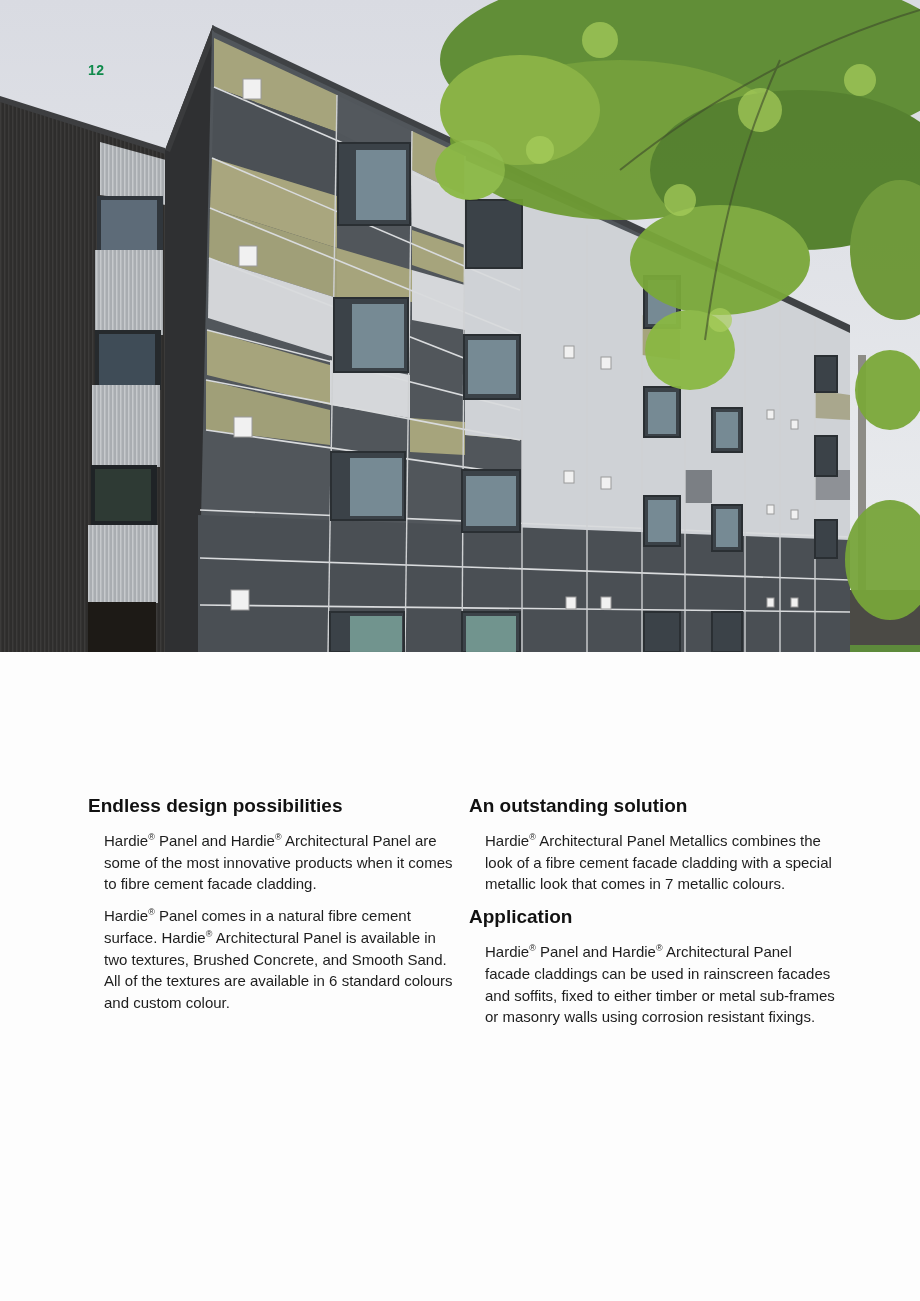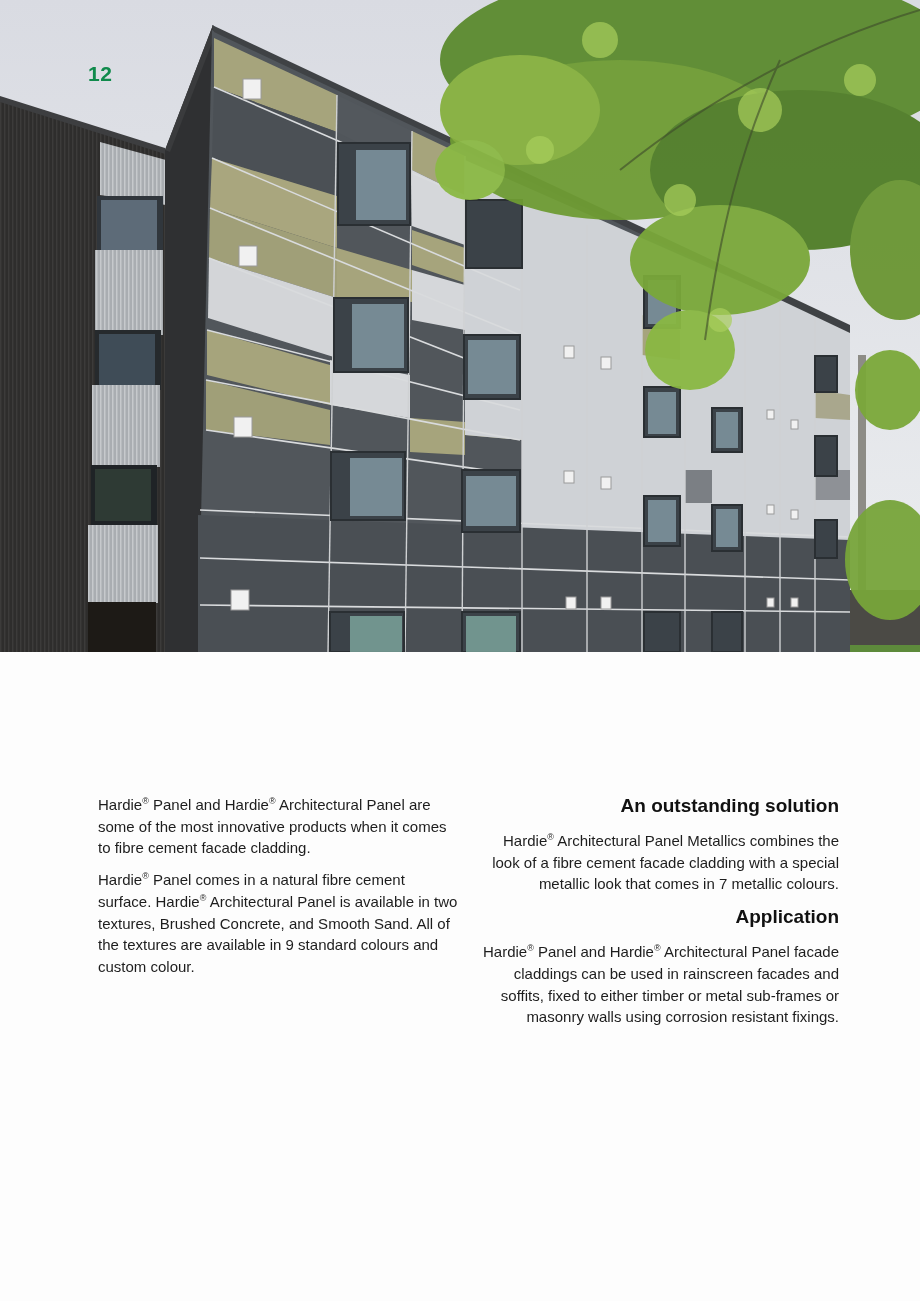"12" .page-number { font-size: 21px -> 14px }
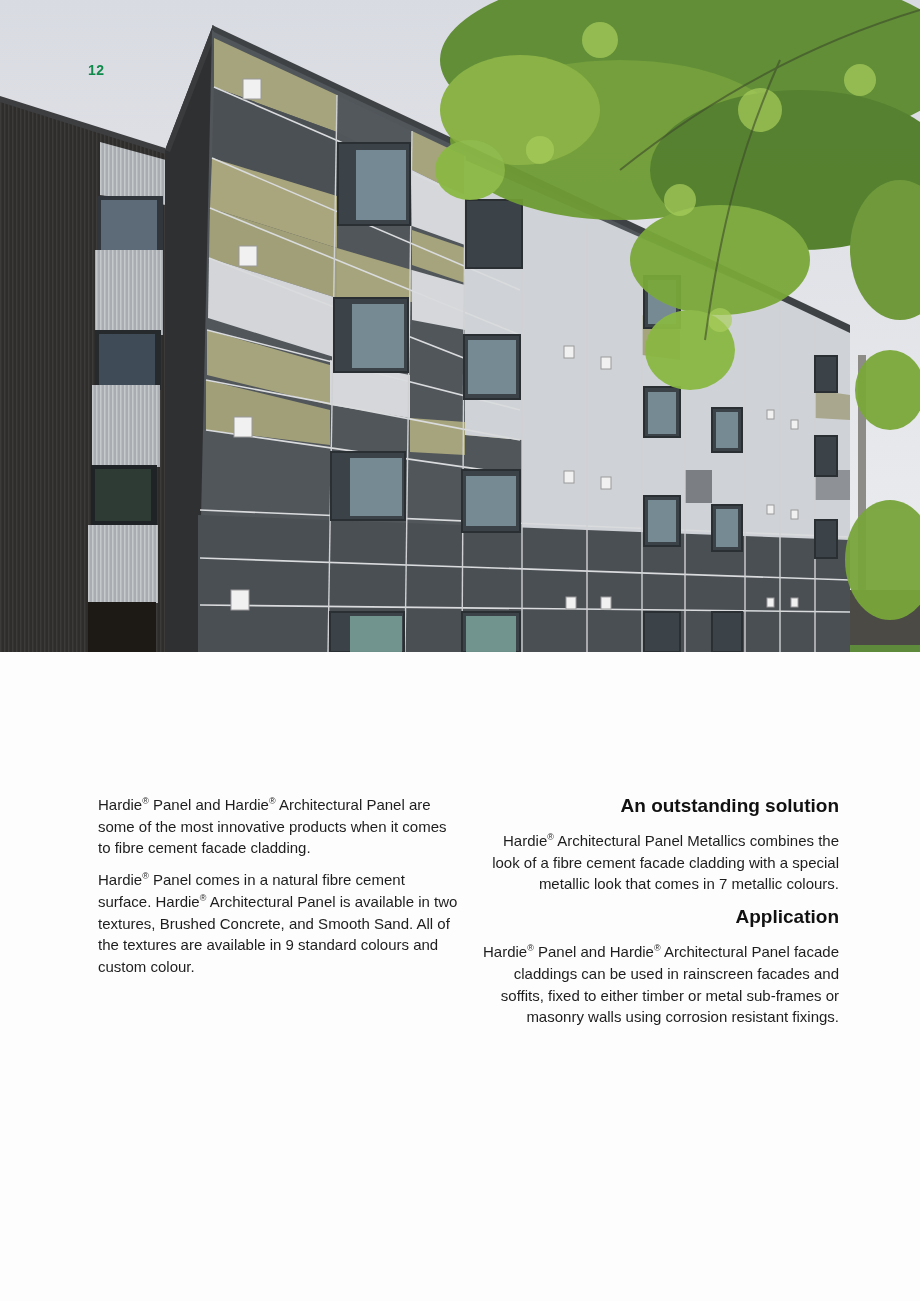"Endless design possibilities" h2 { html: none -> <h2>Endless design possibilities</h2> }
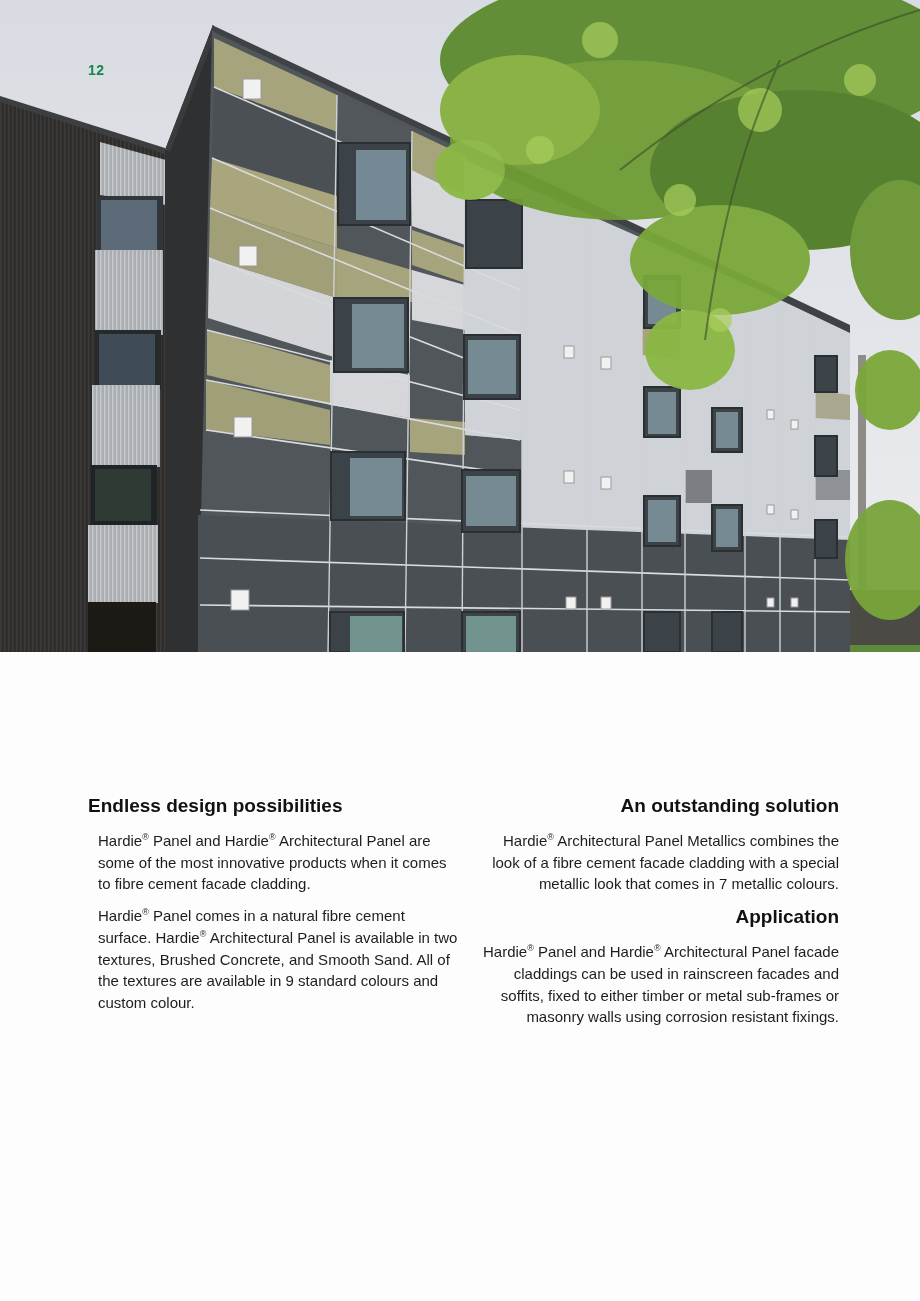"An outstanding solution" .col-right { text-align: right -> none }
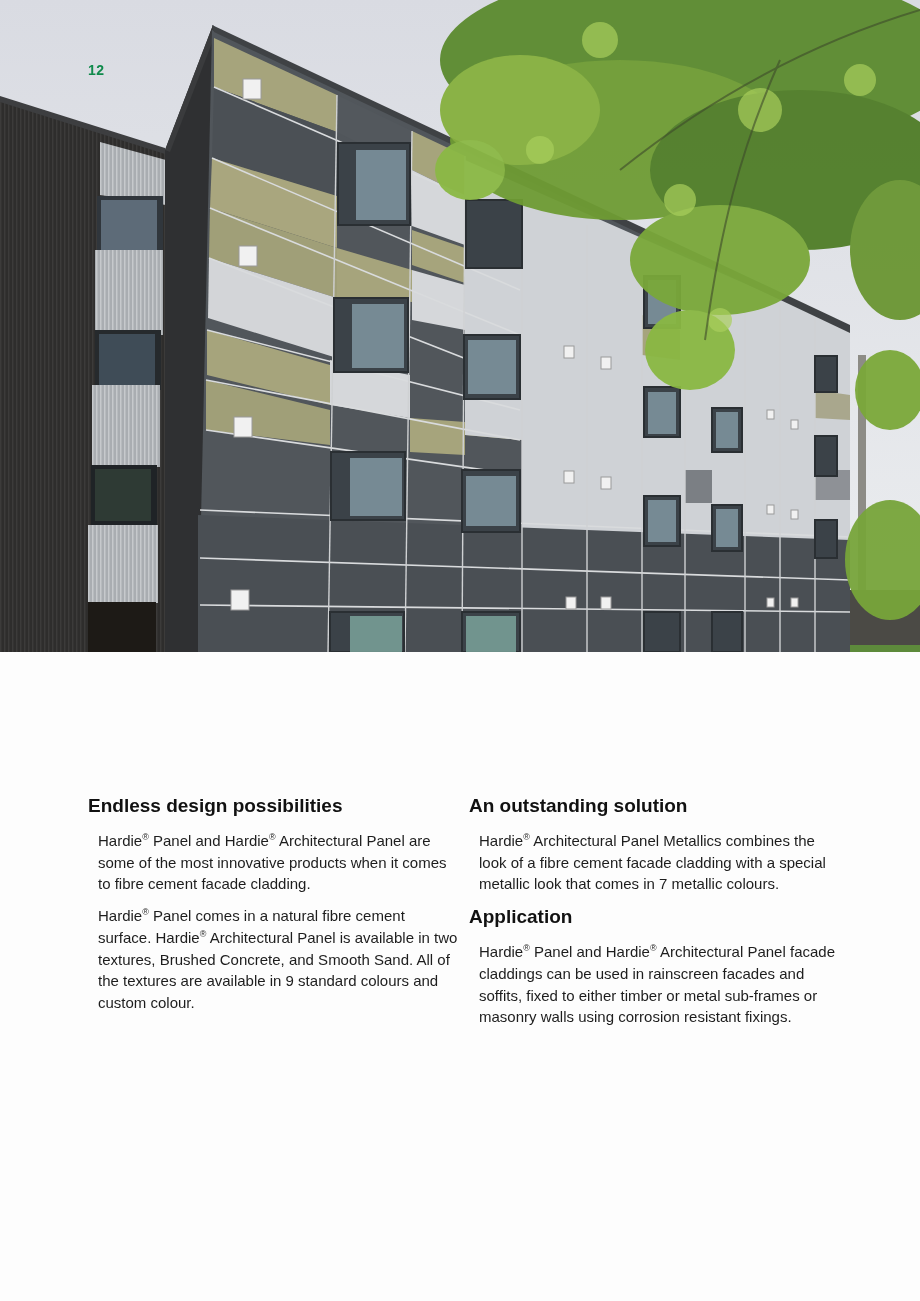"Hardie® Panel and Hardie® Architectural" p { margin: 0 0 10px 10px -> 0 0 10px 16px }
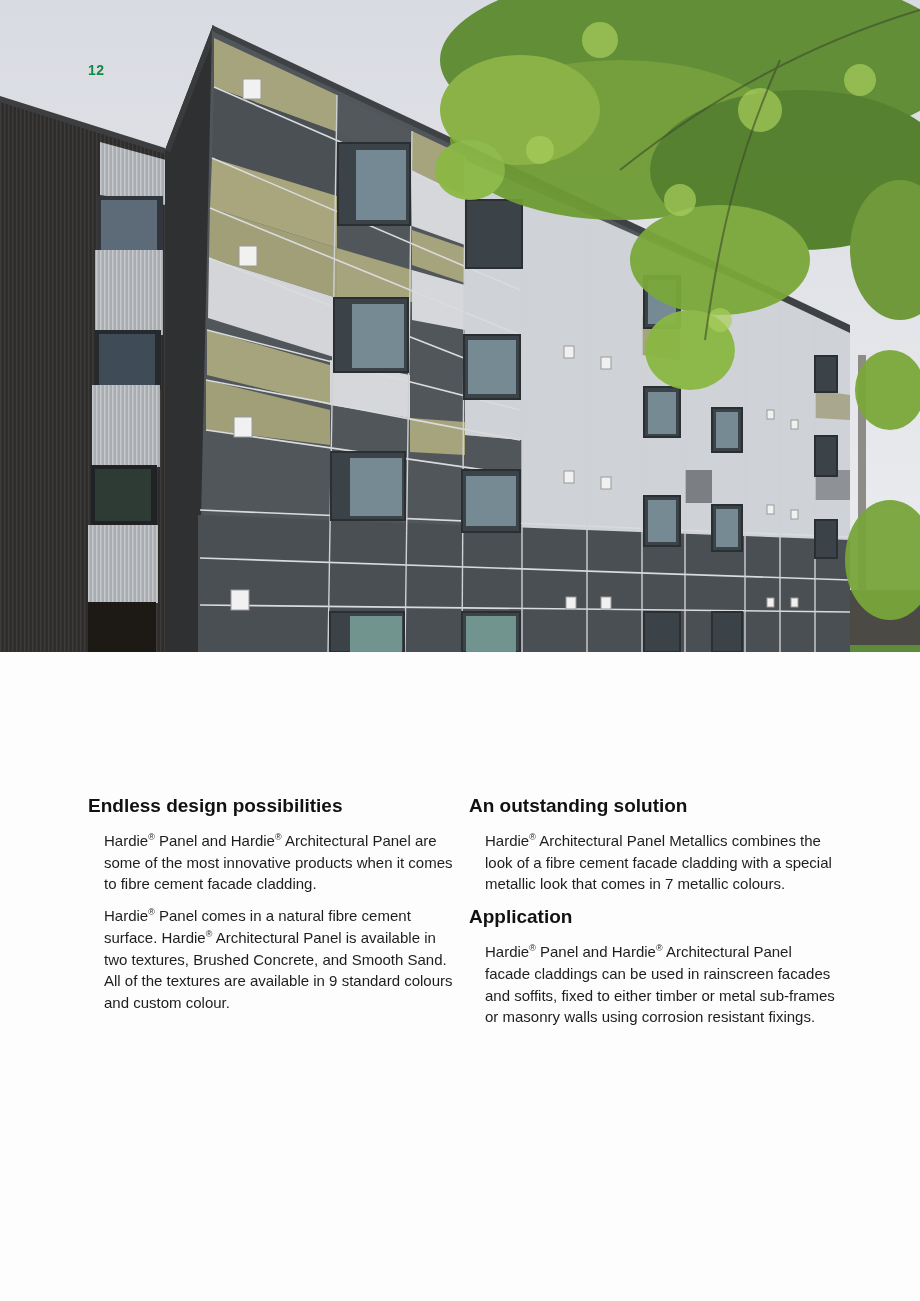"Architectural Panel is available in" span { text: 9 -> 6 }
